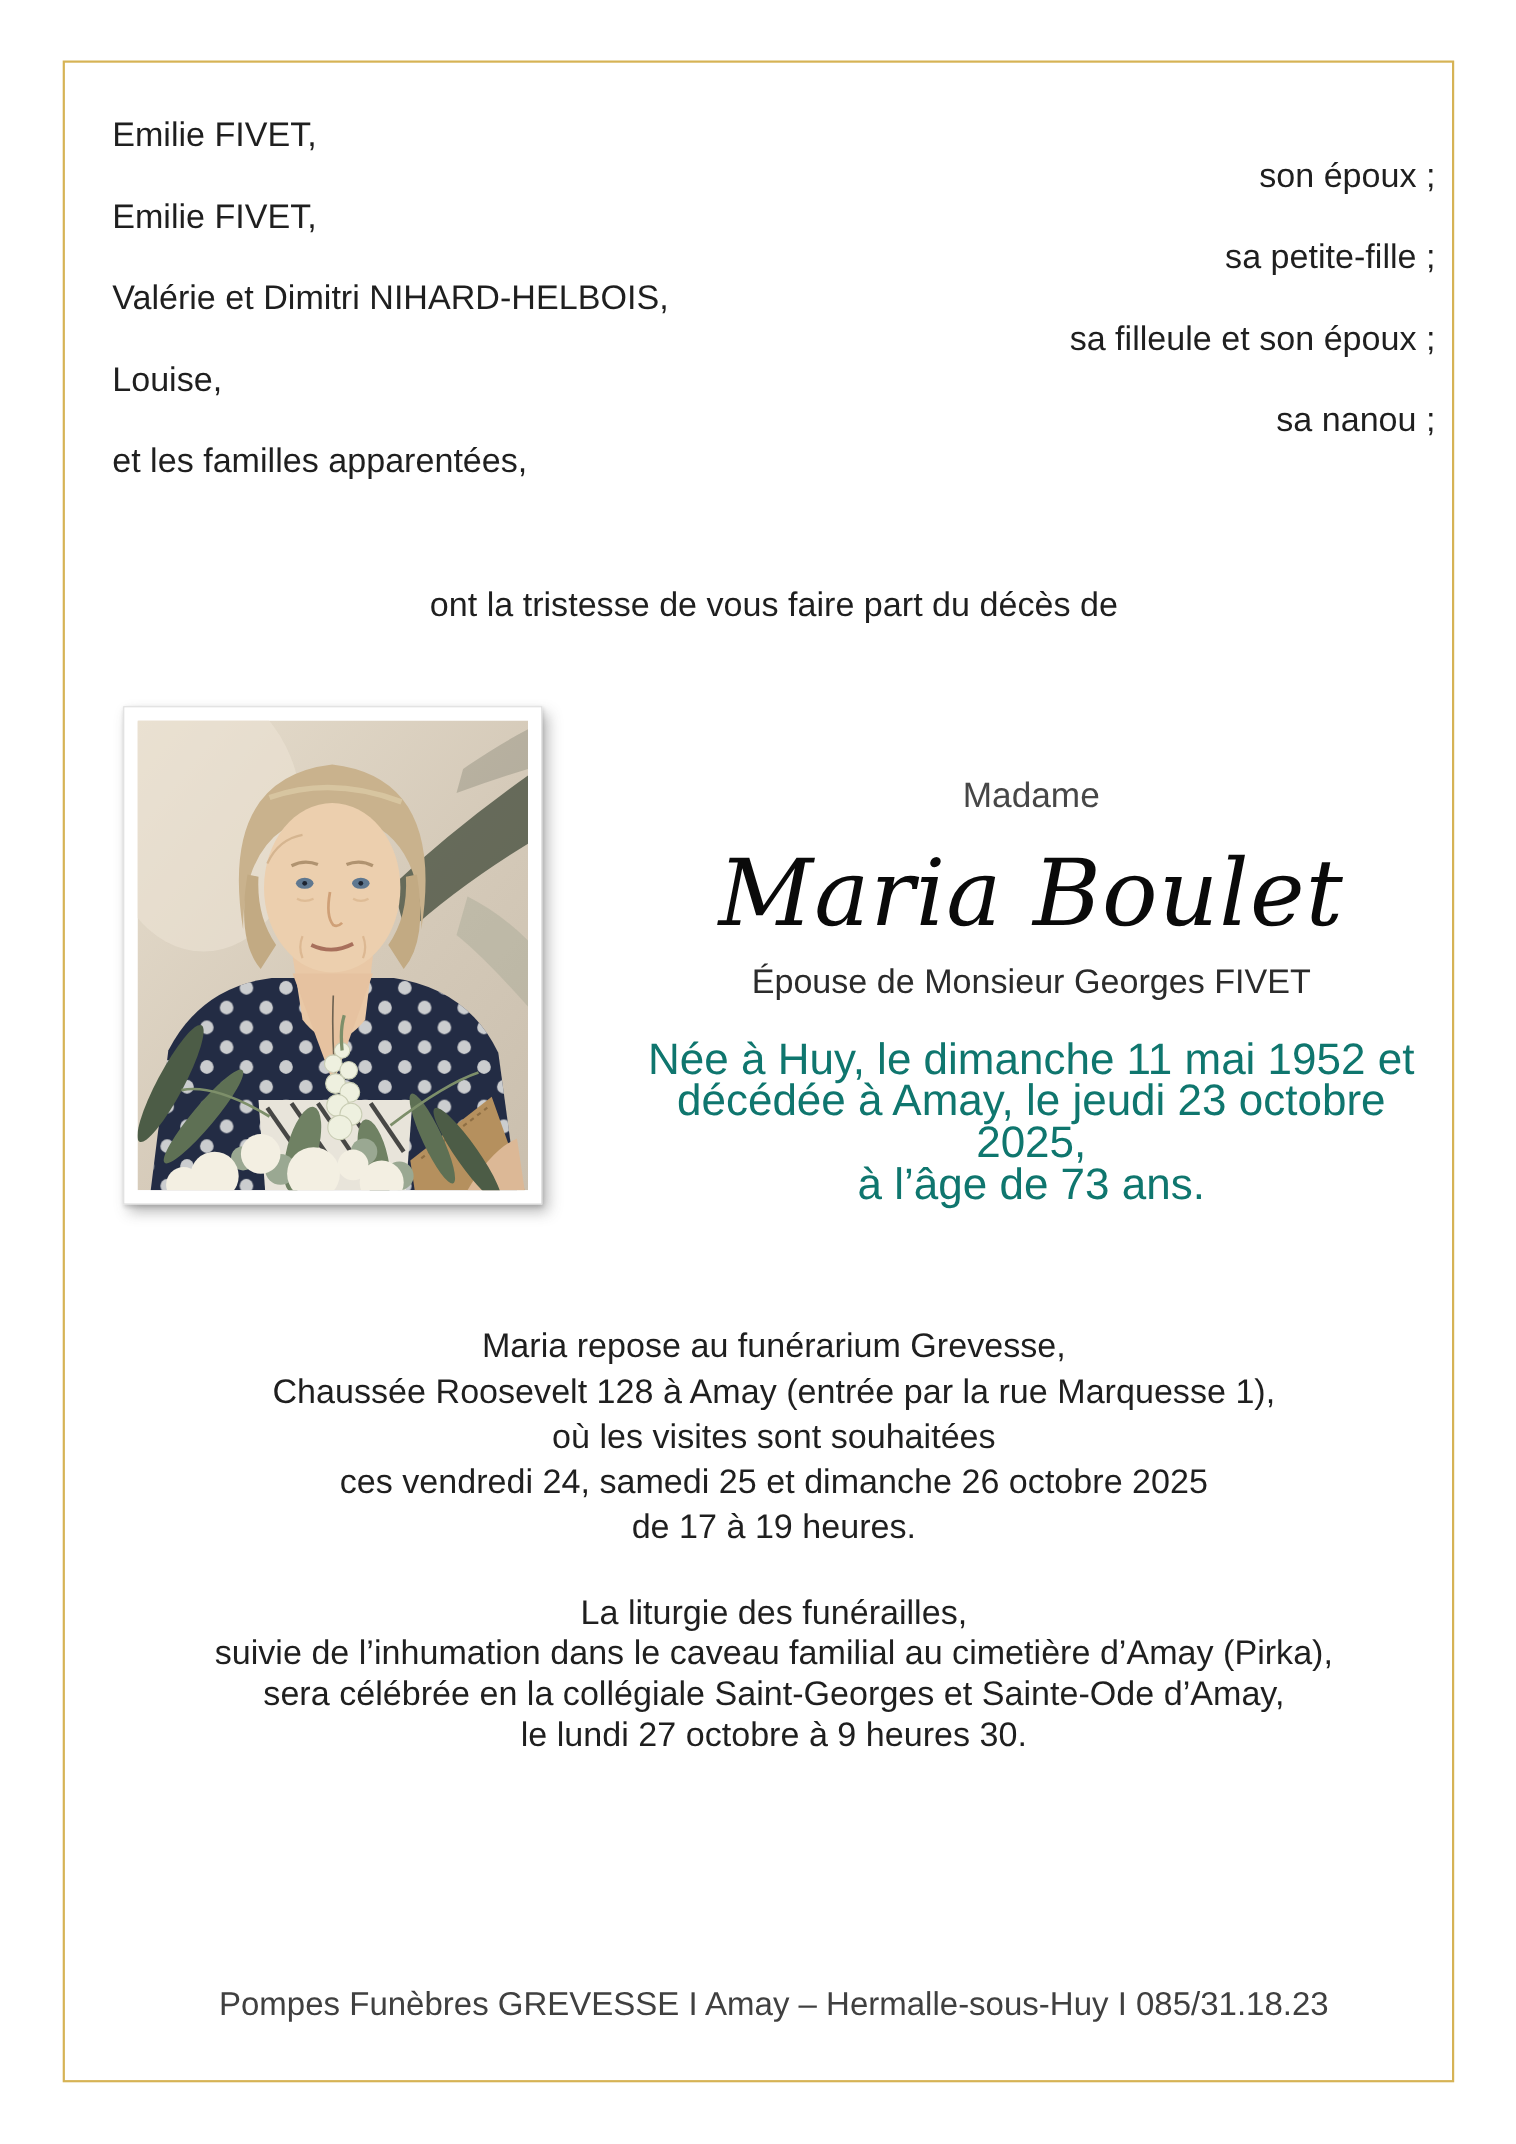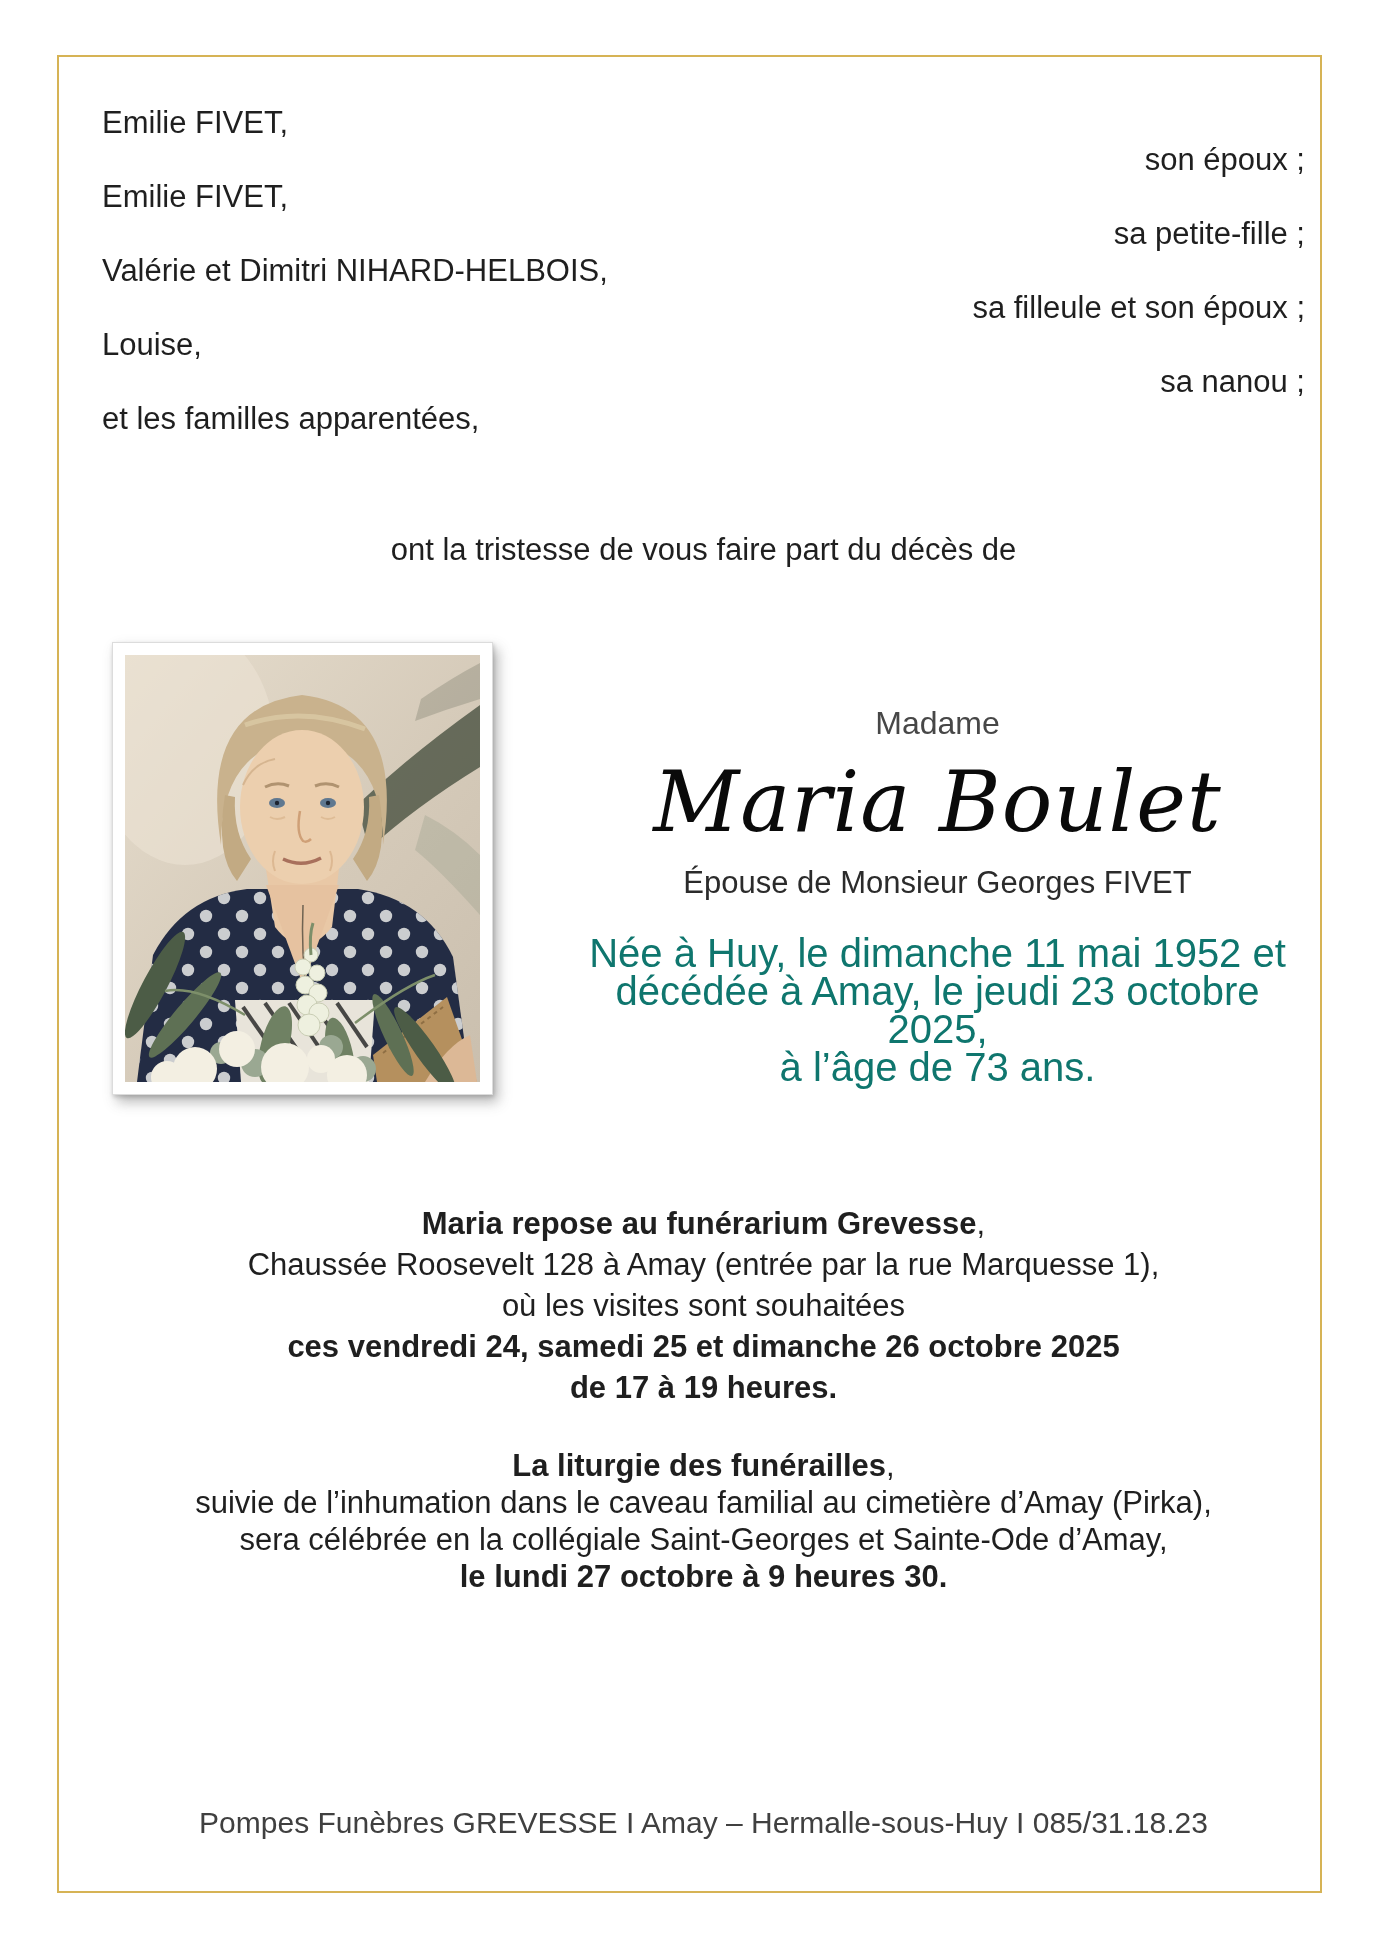"Maria Boulet" .script-name { margin-top: 10px -> 20px }
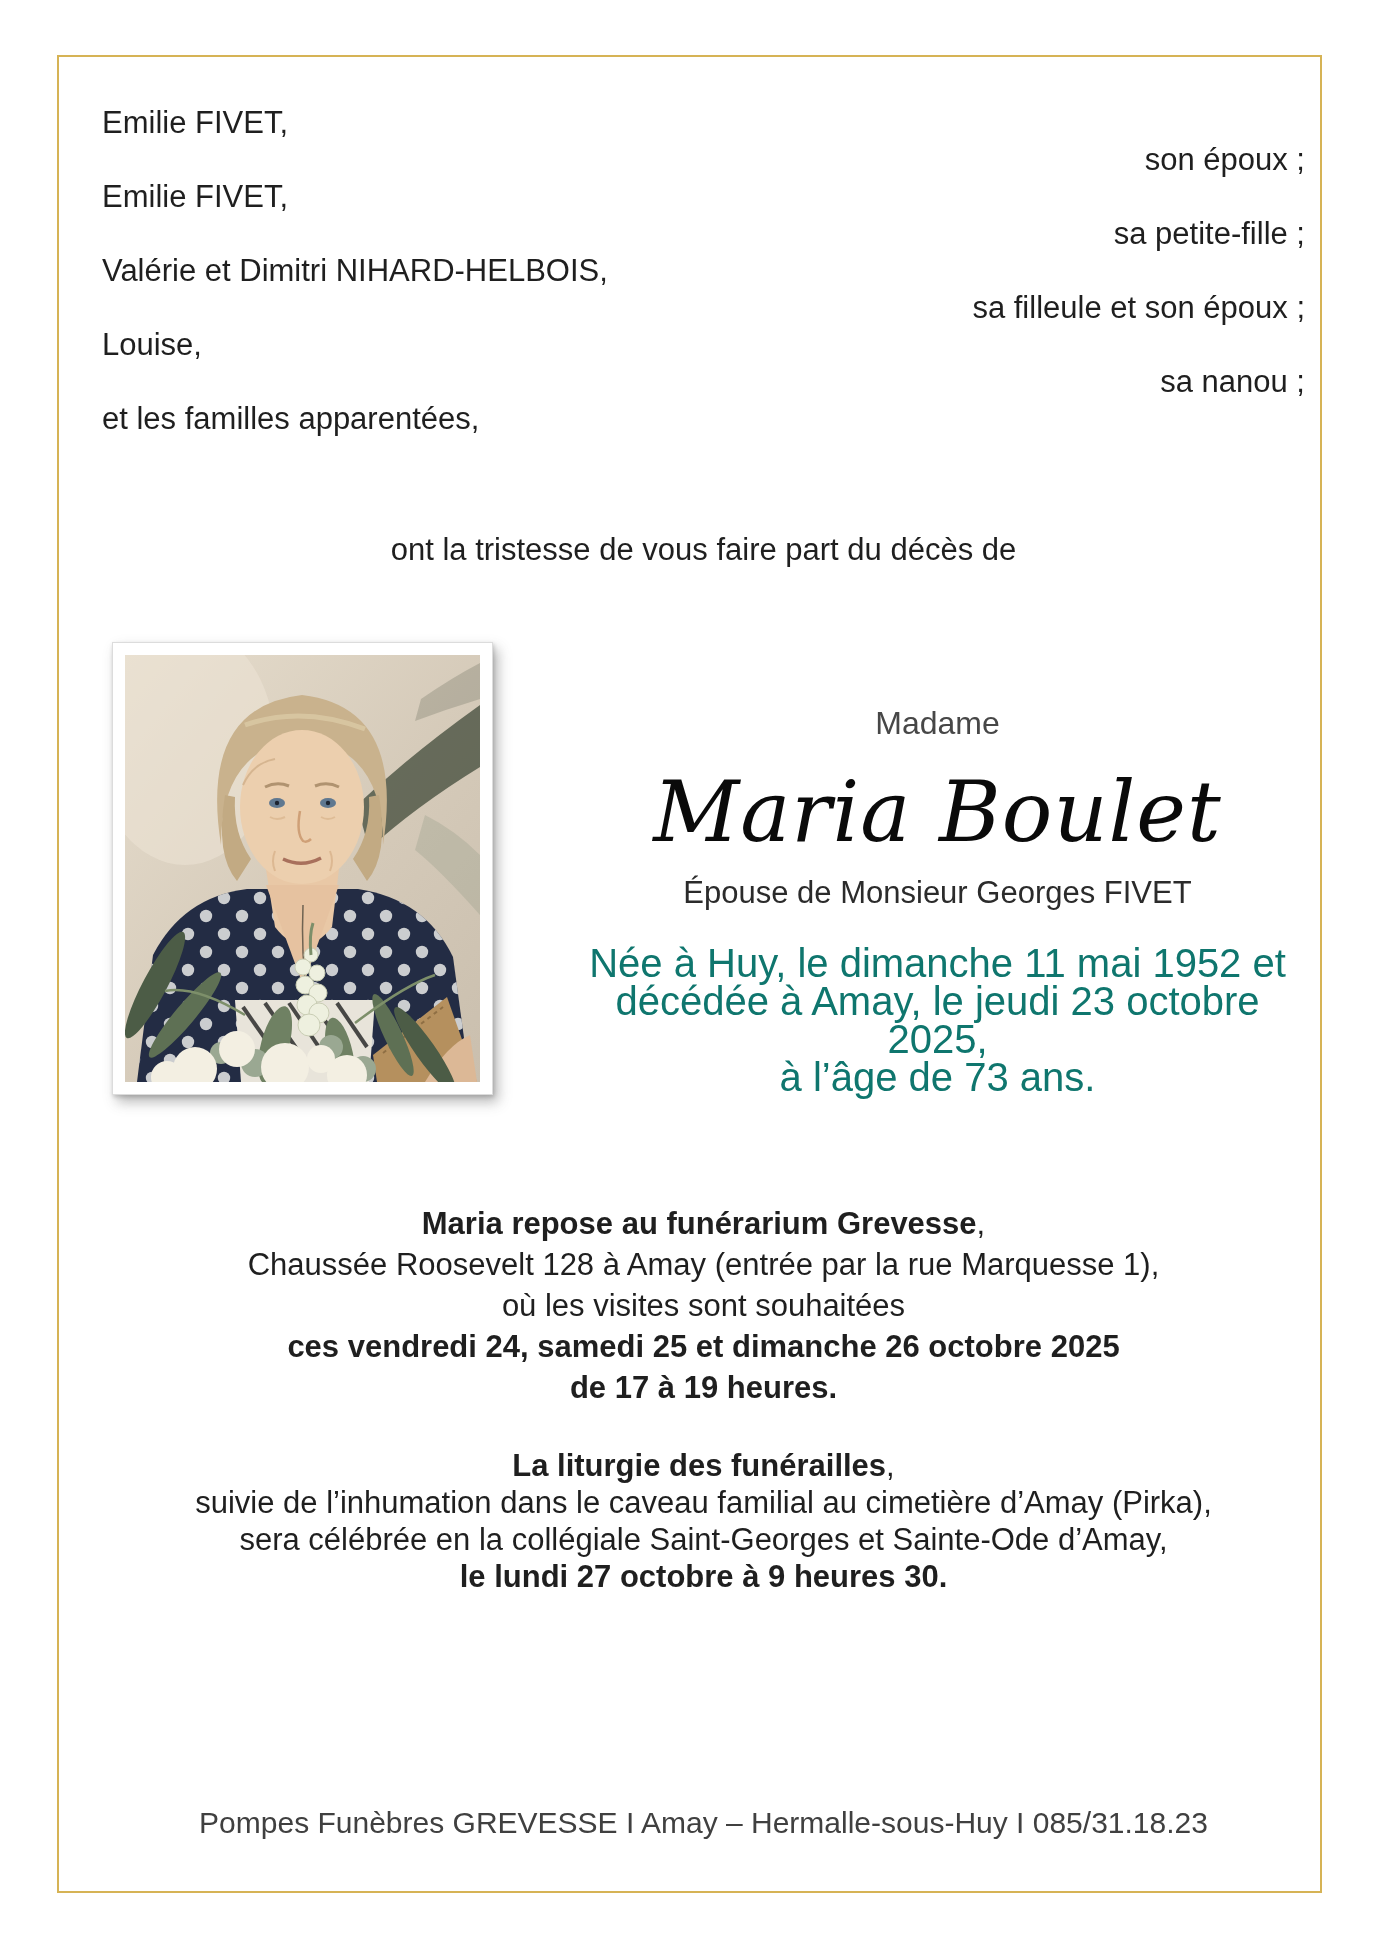"Maria repose au funérarium Grevesse" strong { font-weight: bold -> normal }
